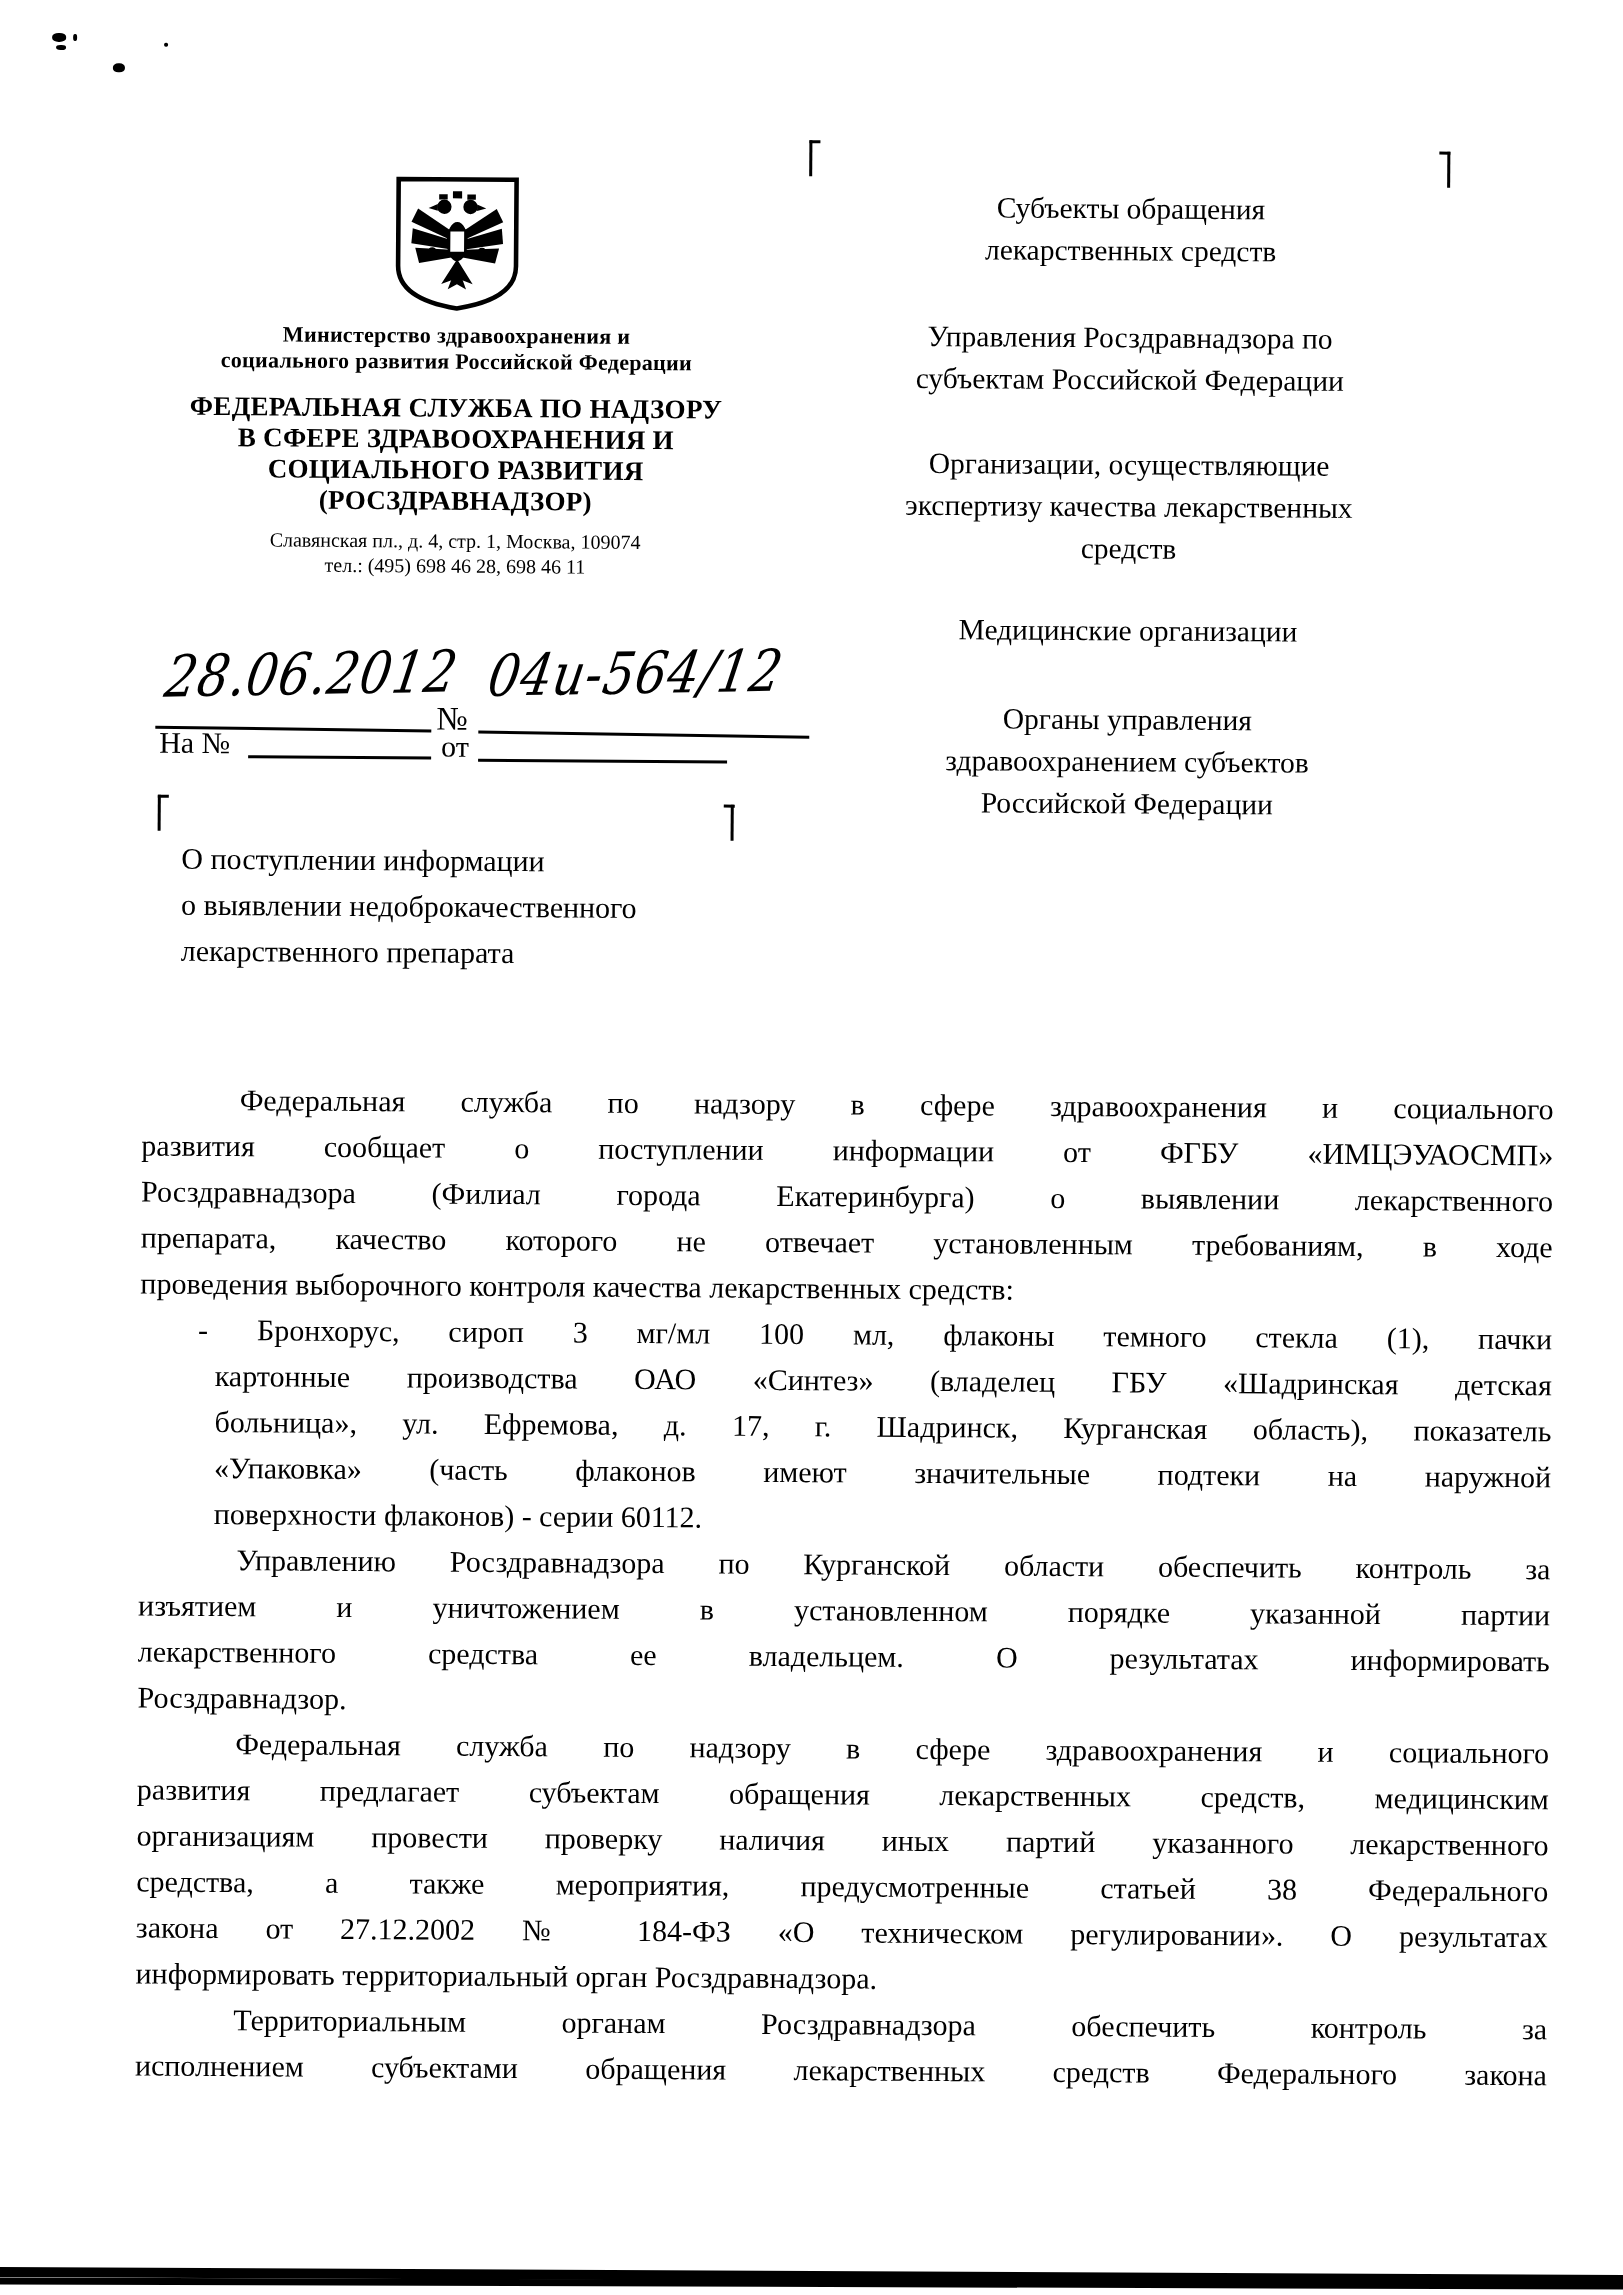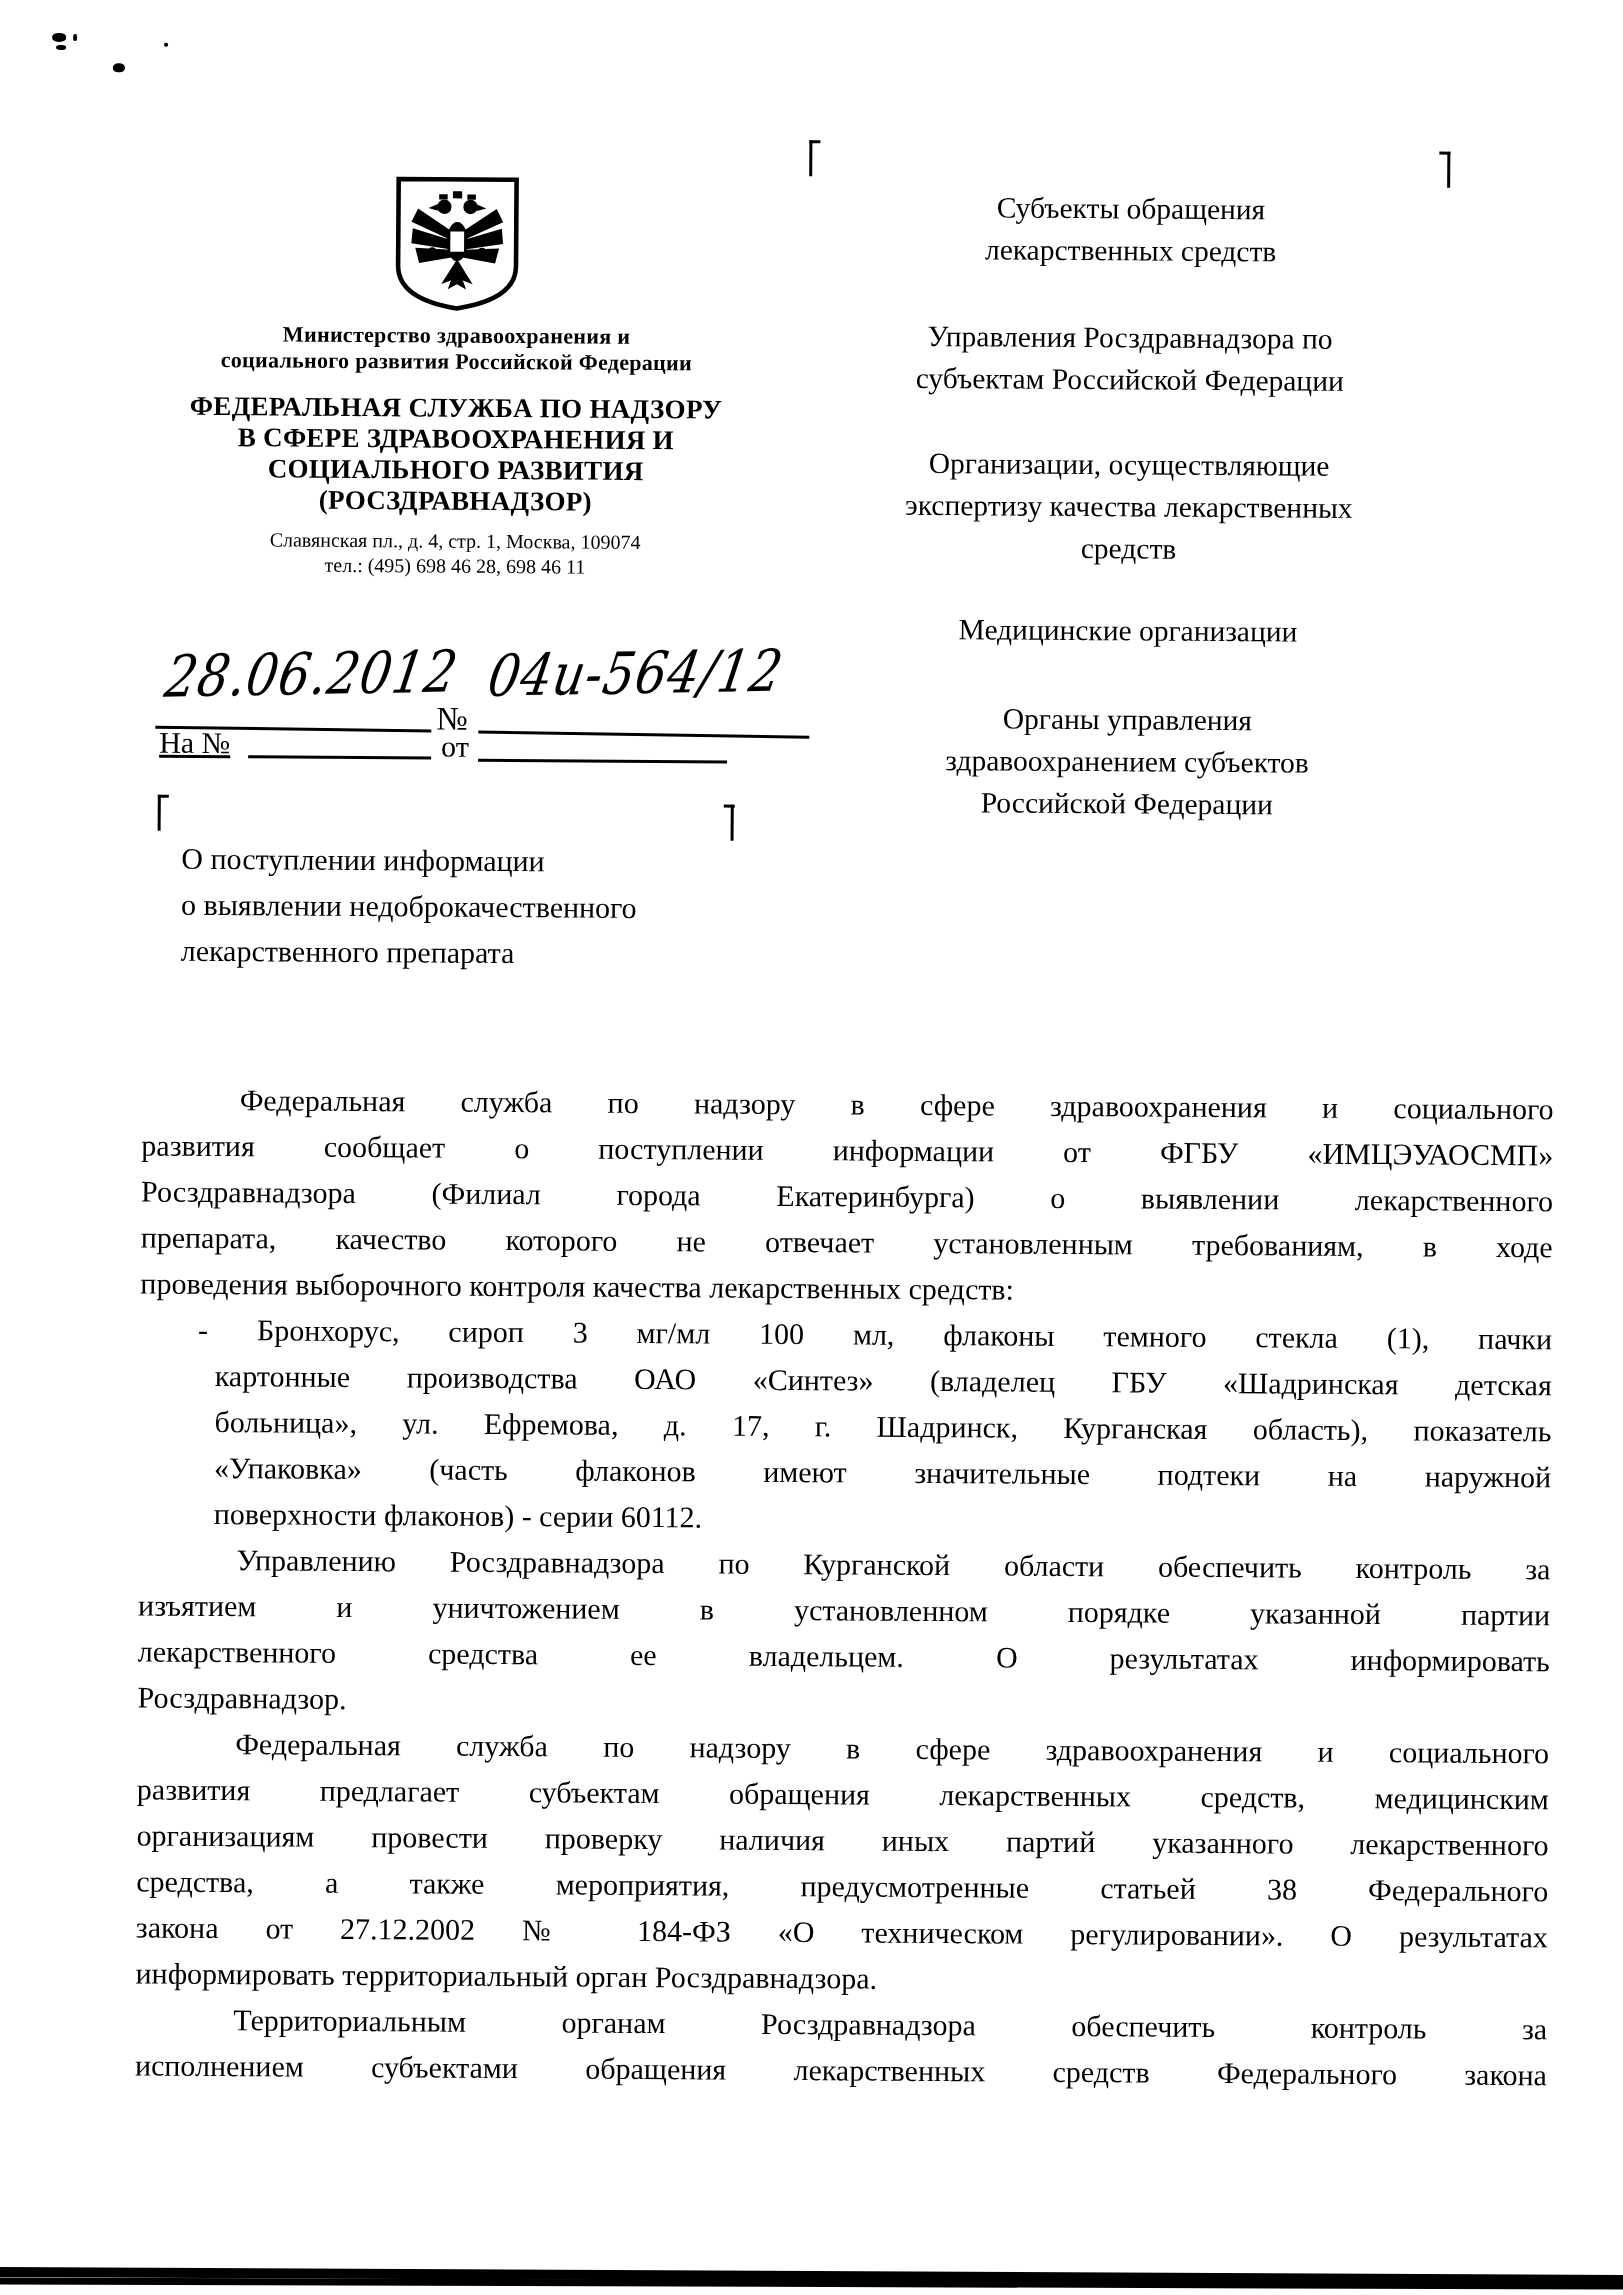"На №" div.abs { text-decoration: underline -> none }
